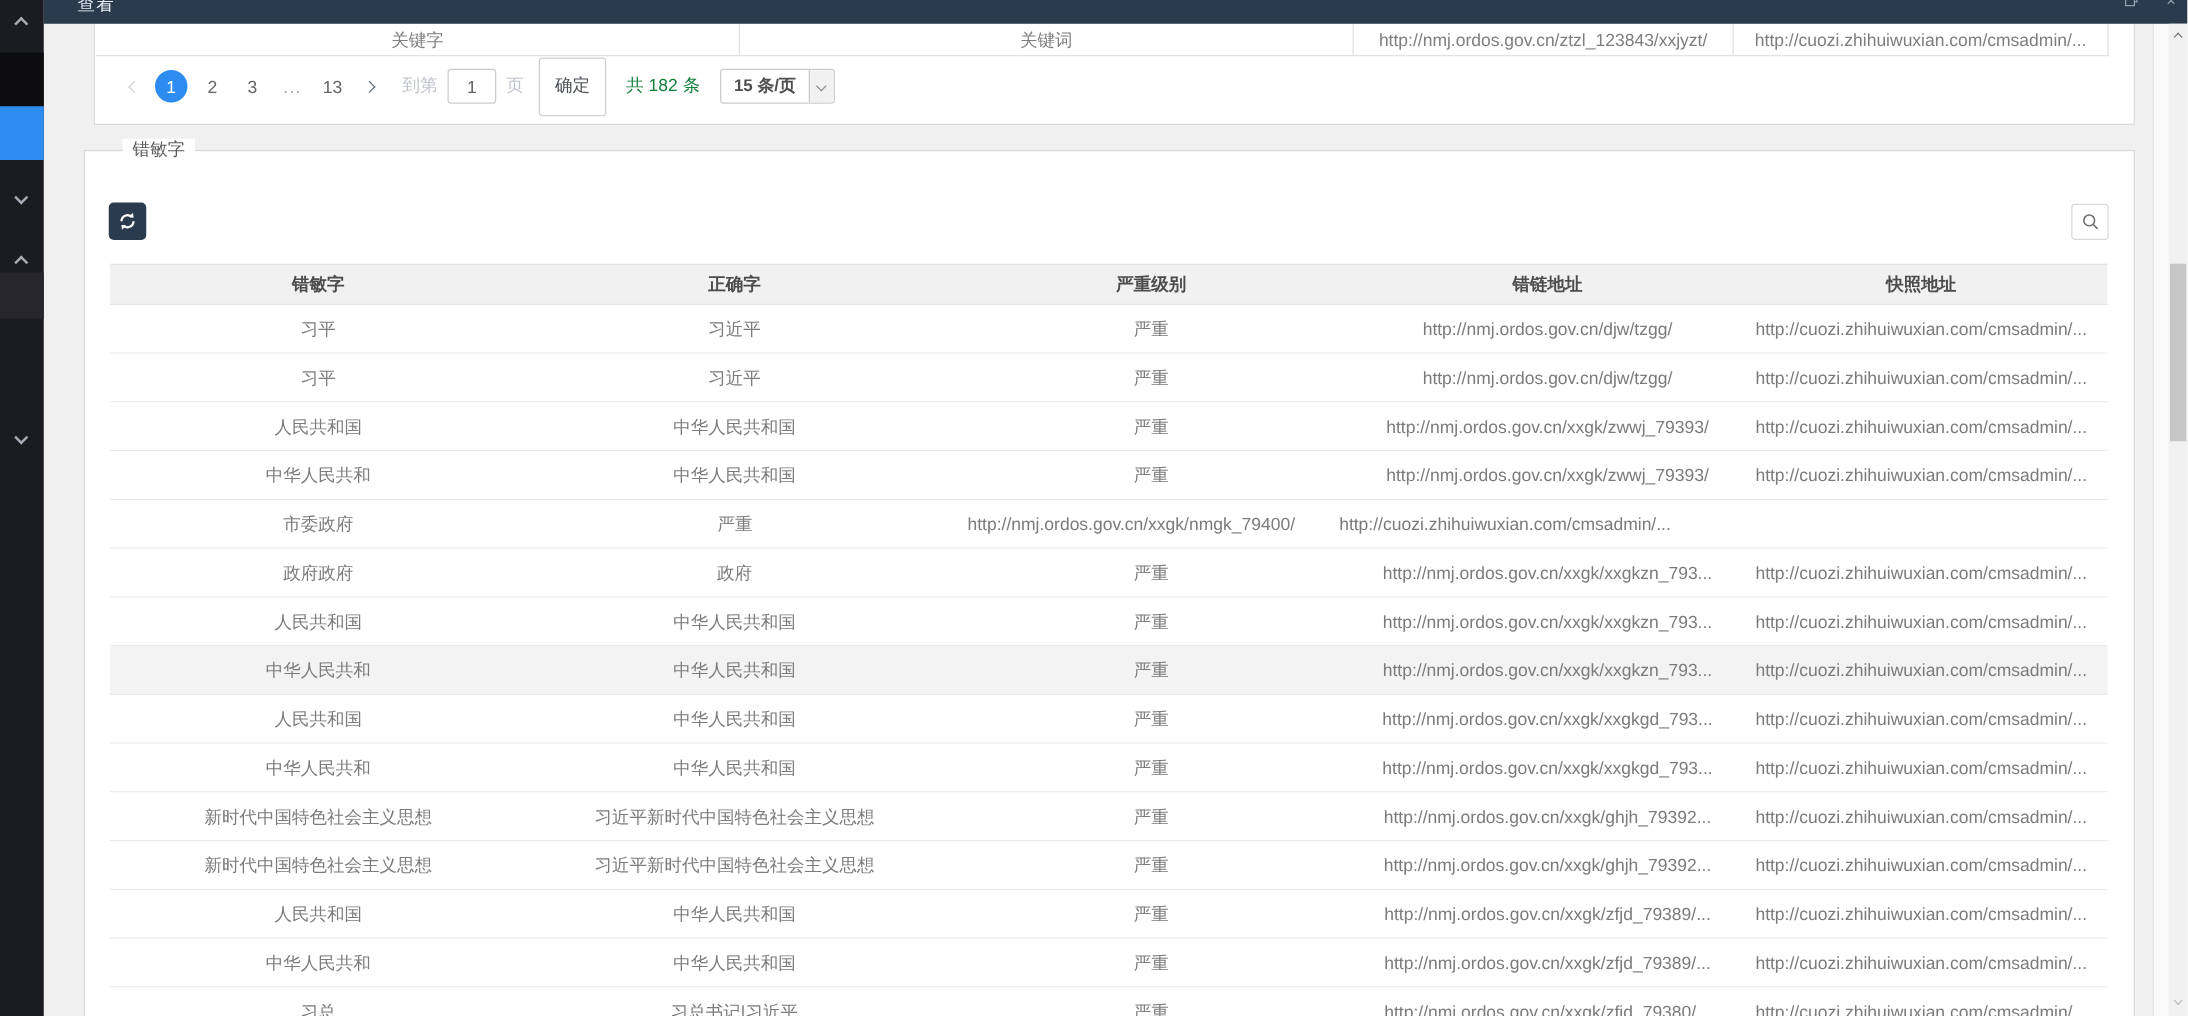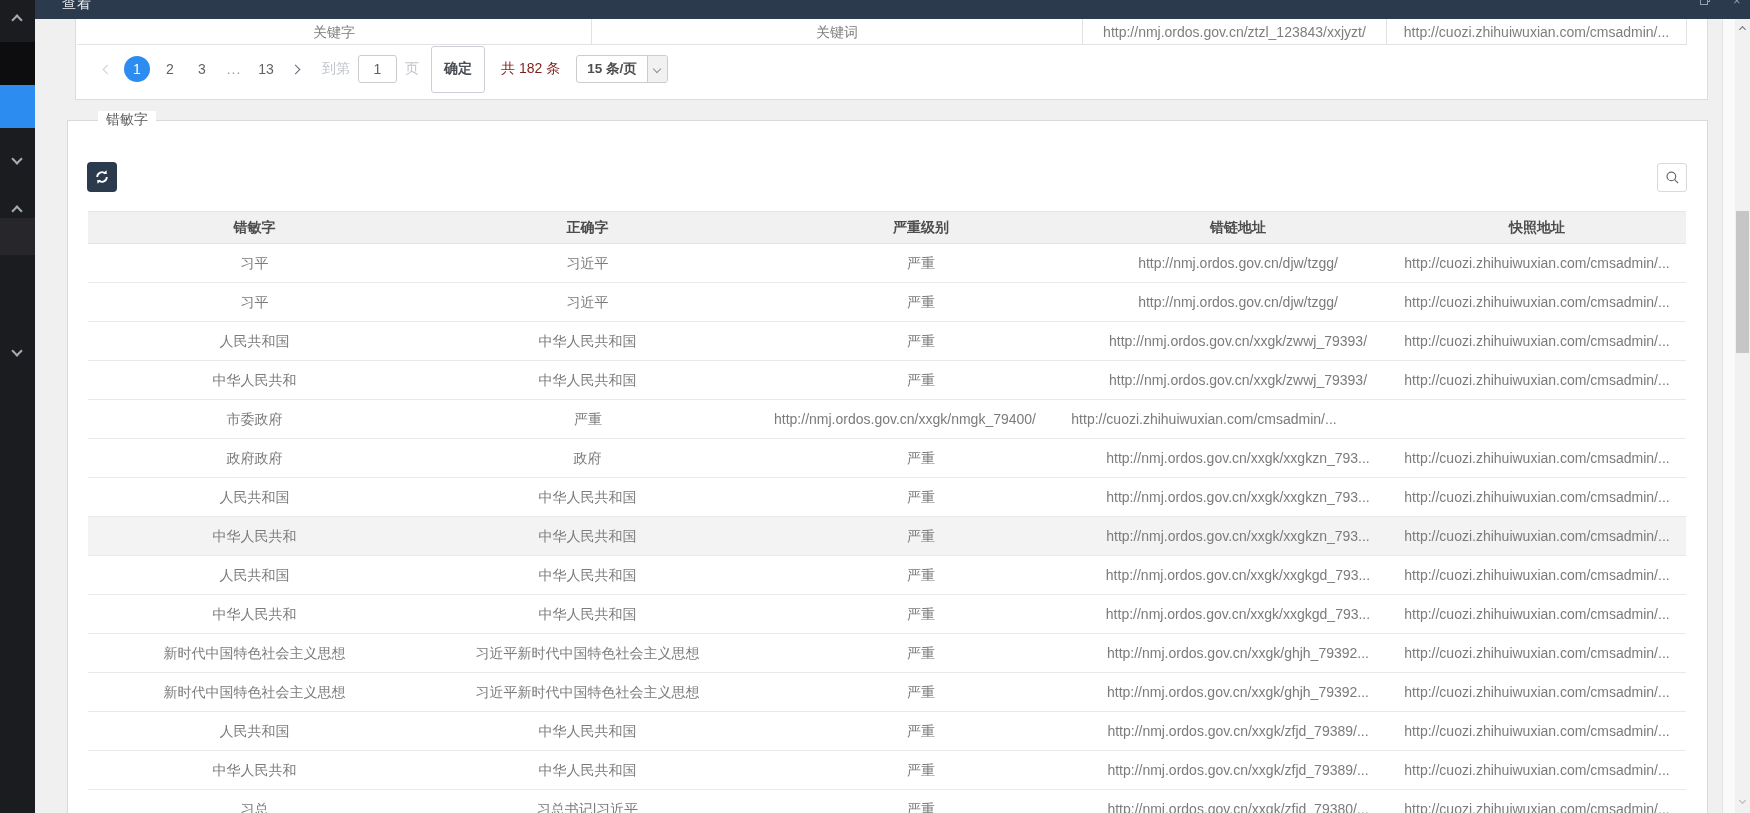"确定" .pg-confirm { font-weight: 700 -> 400 }
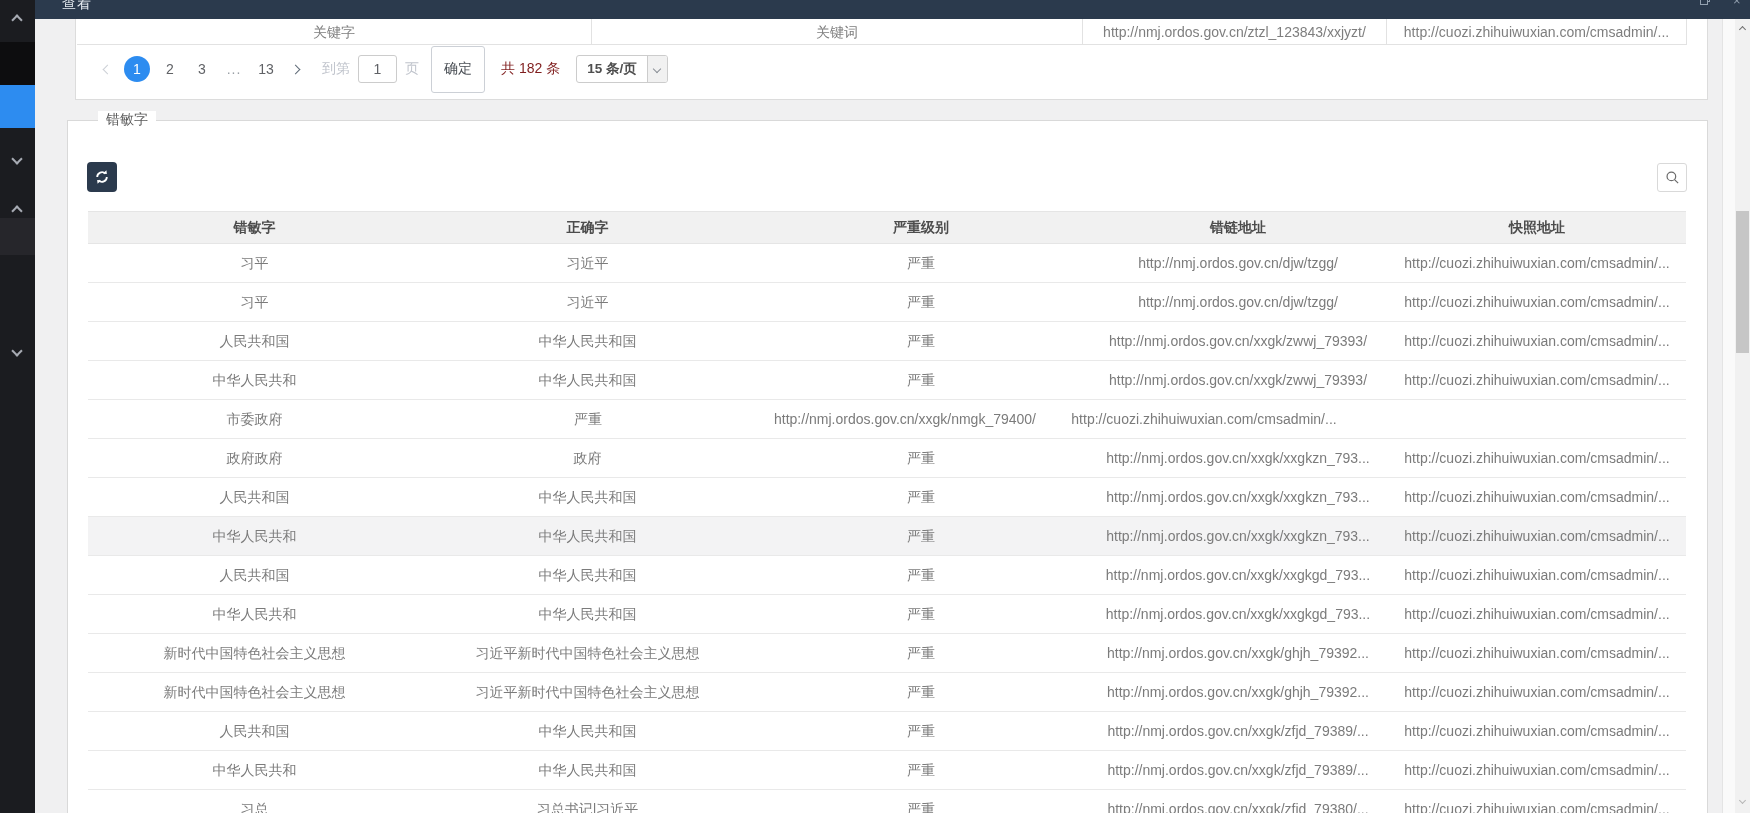"共 182 条" .pg-total { color: #7f1d1d -> #15803d }
